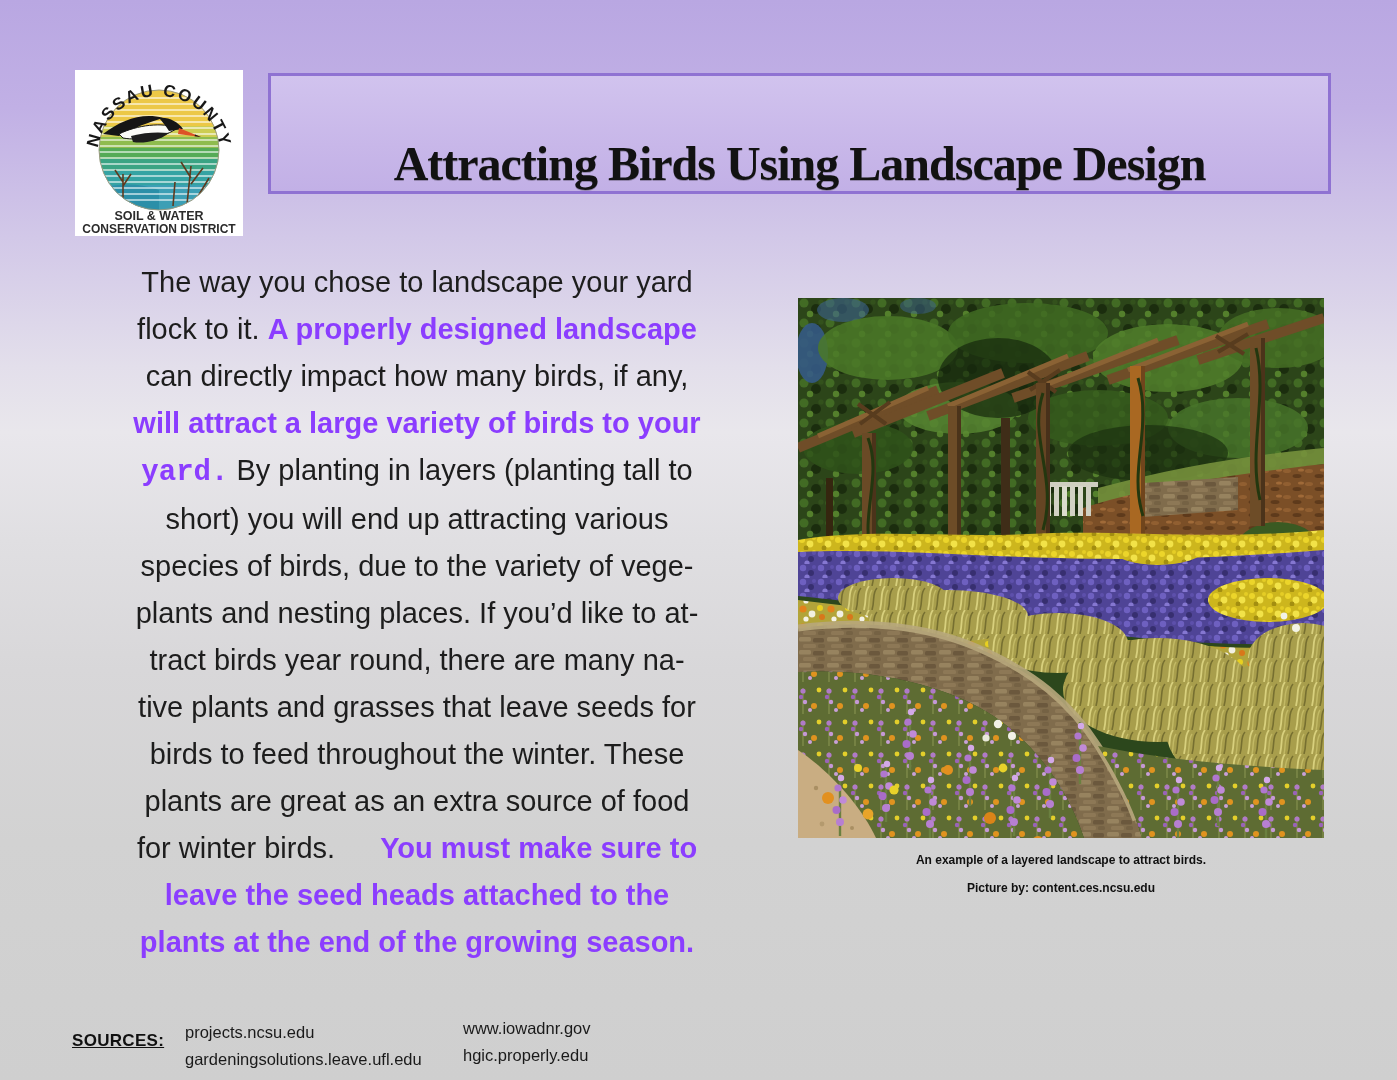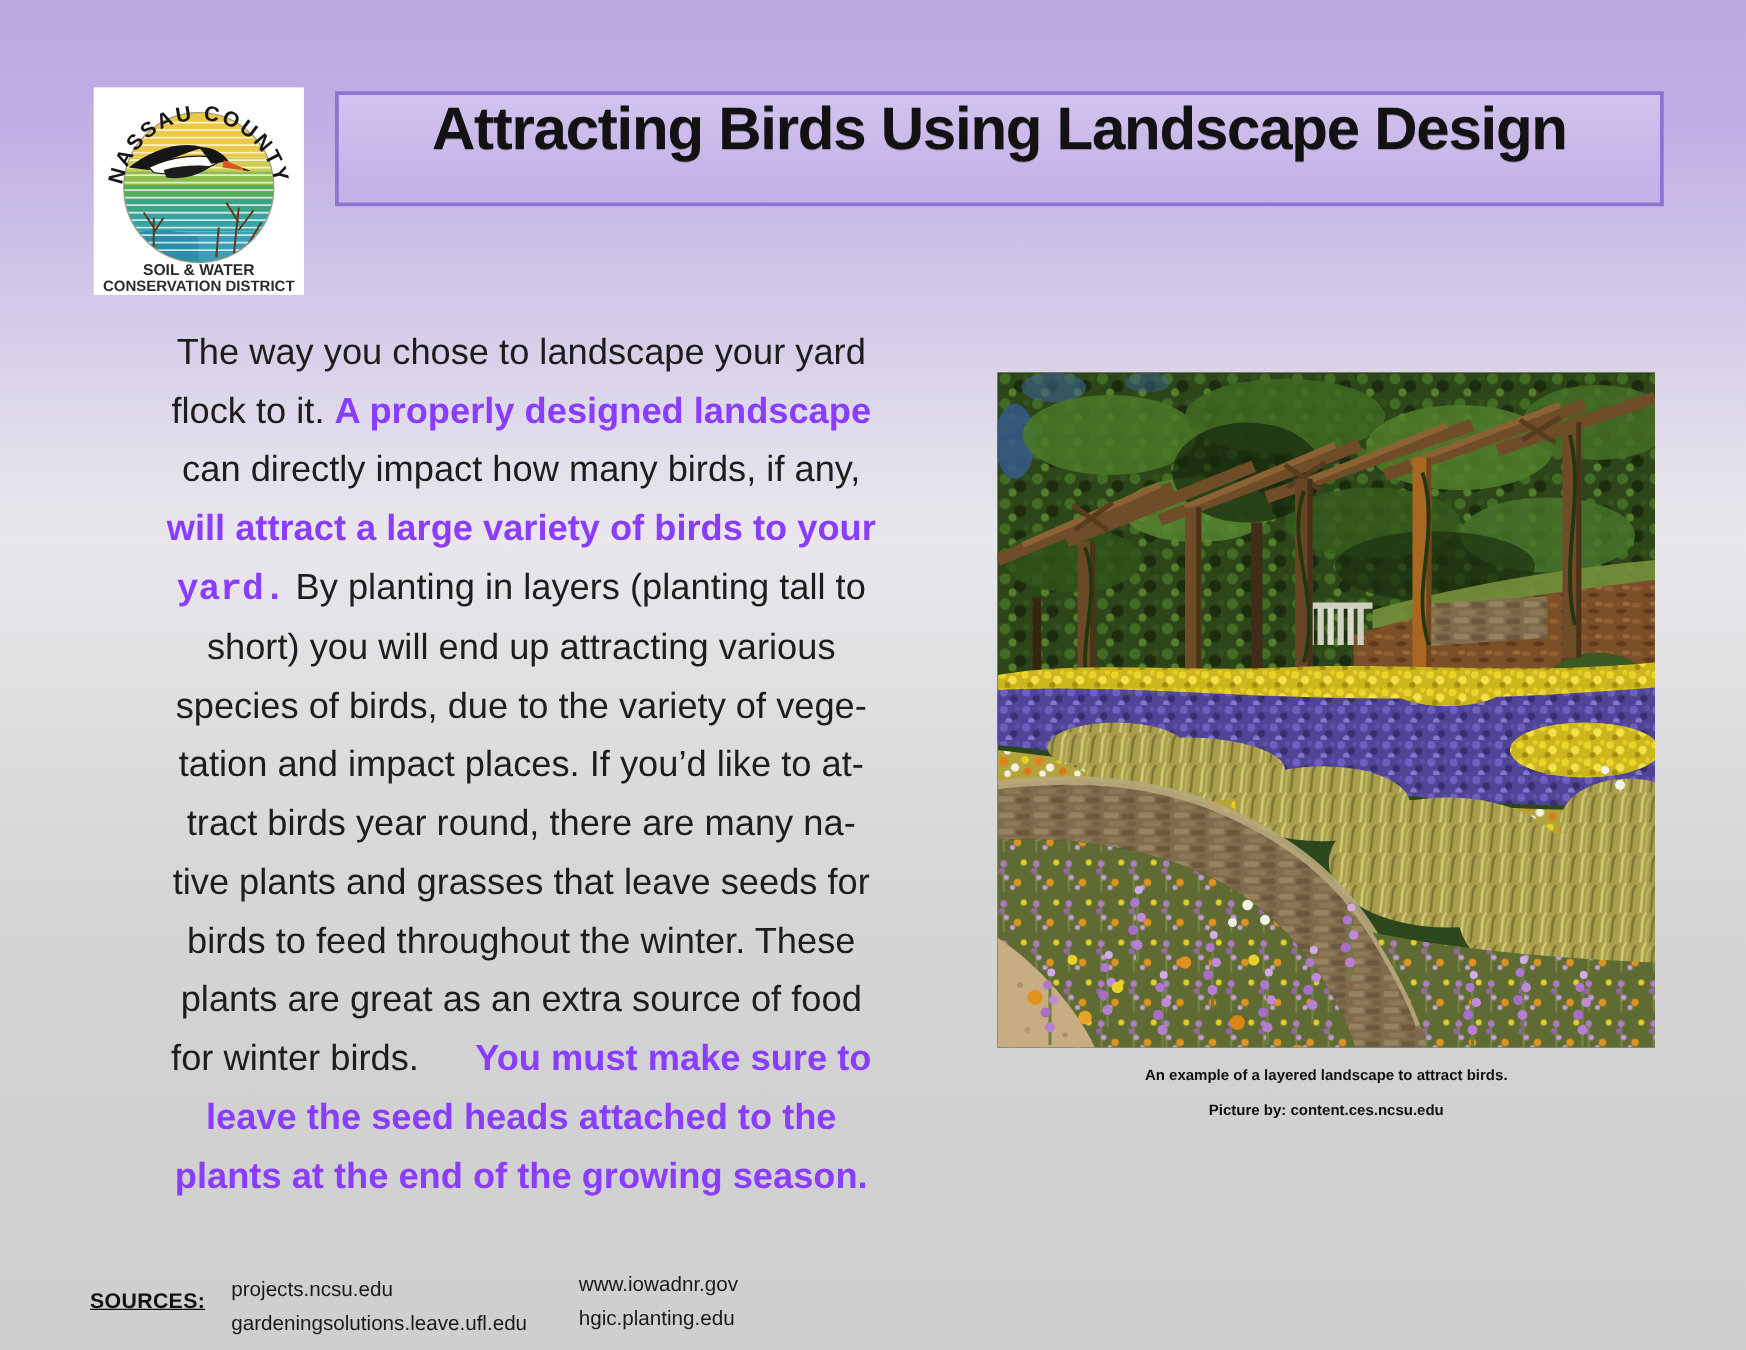"Attracting Birds Using Landscape Design" .title-box { align-items: flex-start -> flex-end; font-family: none -> Liberation Serif, serif; height: 92px -> 121px }
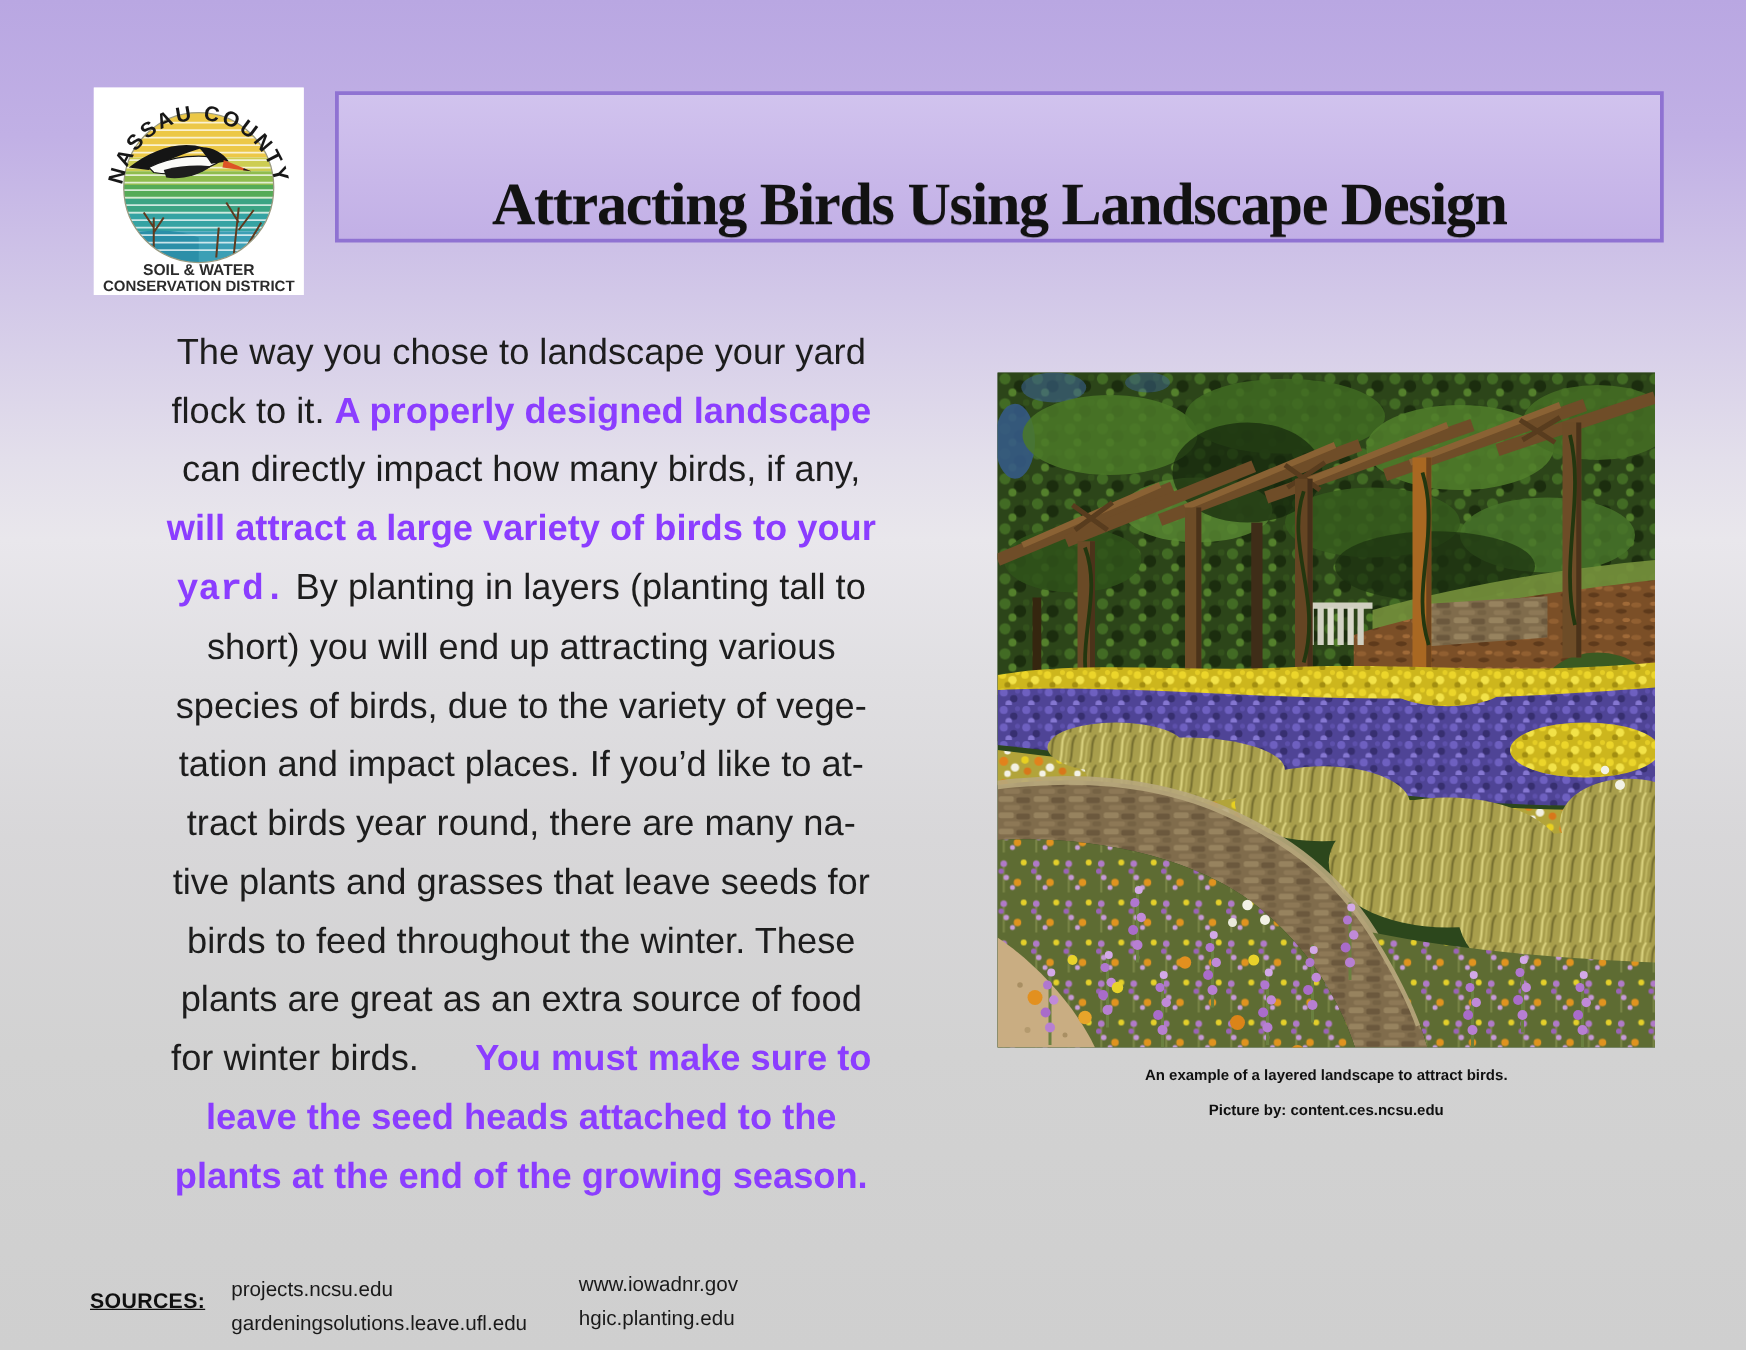"tation and impact places. If" span { text: tation and impact -> plants and nesting }
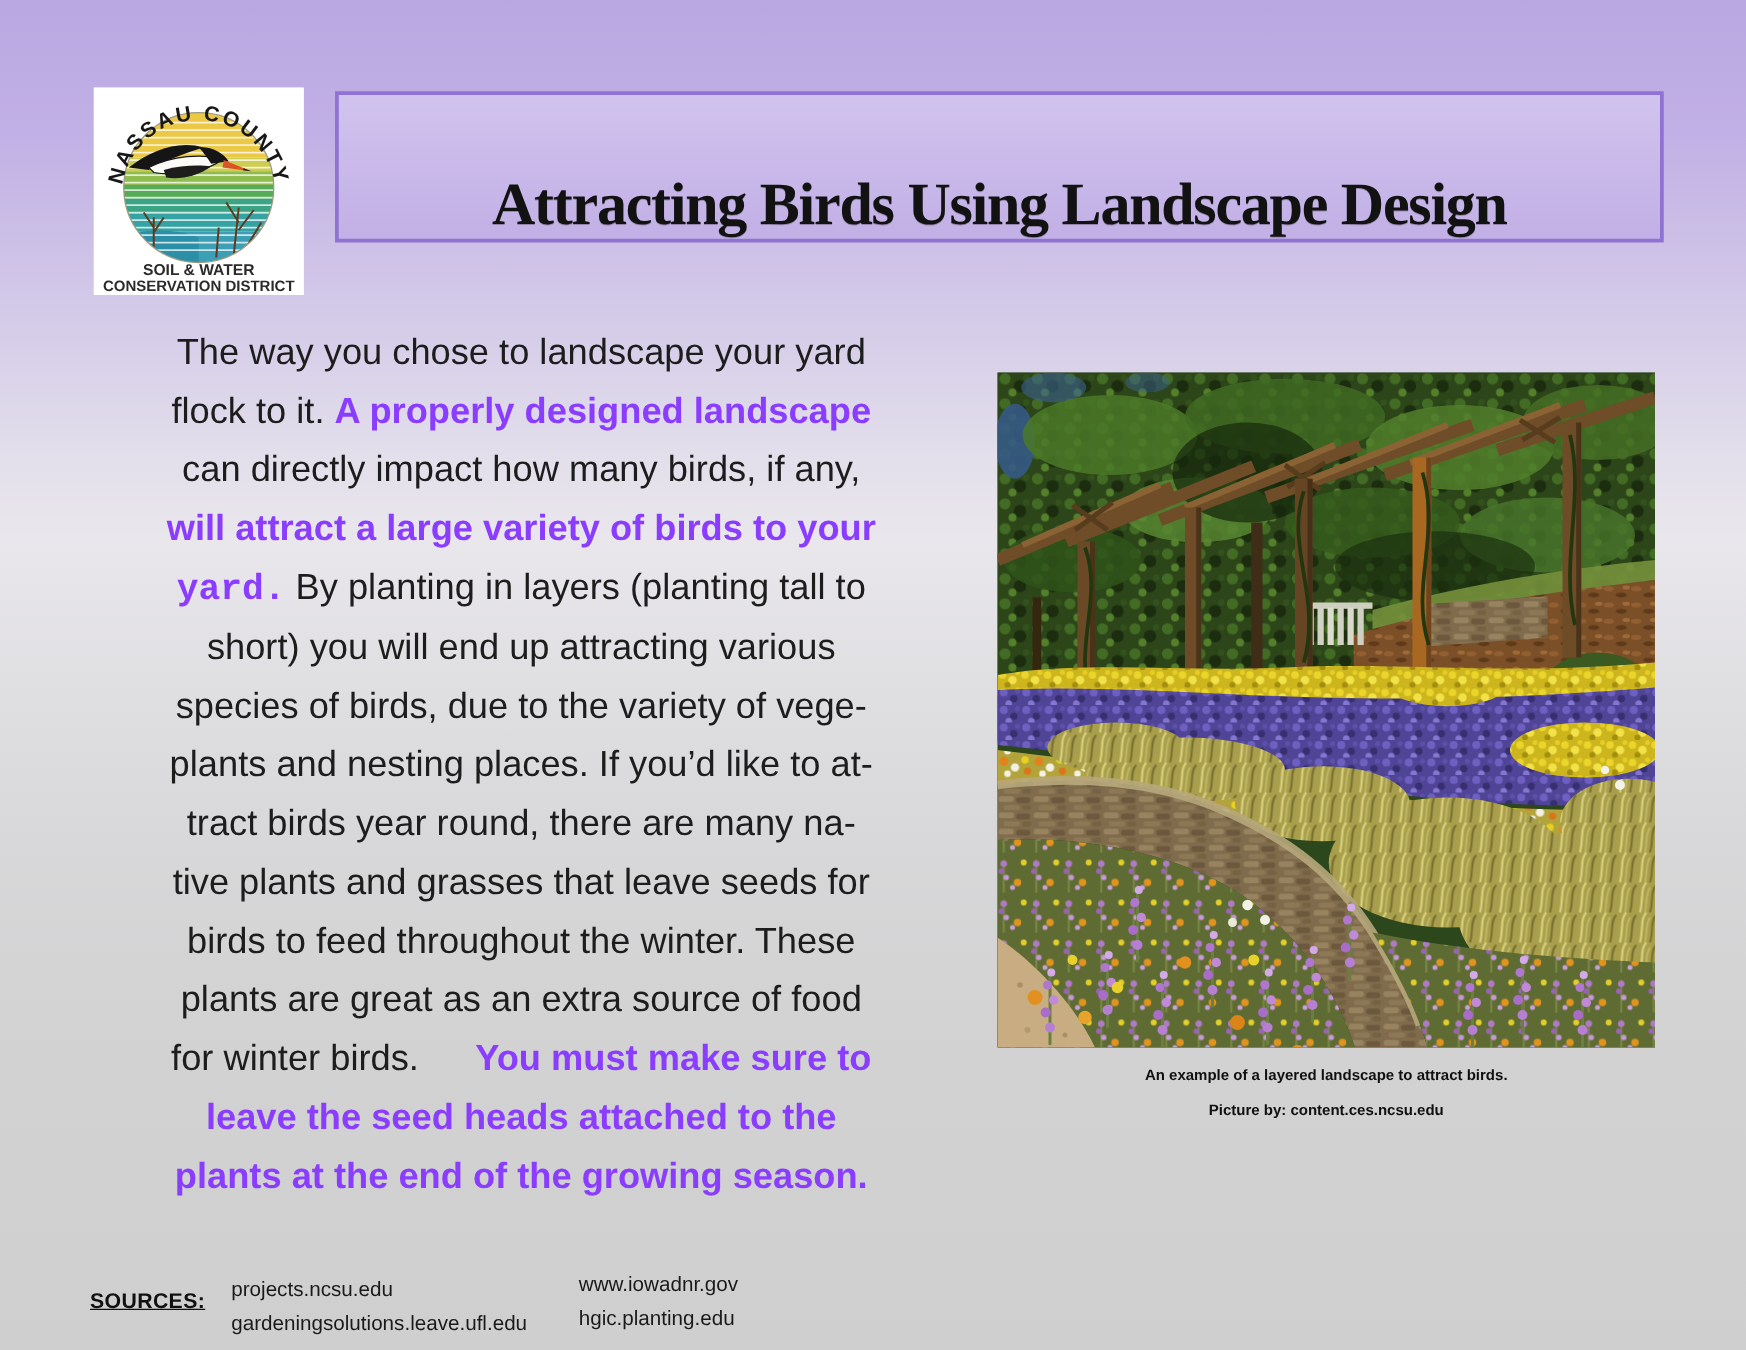"hgic.planting.edu" div { text: hgic.planting.edu -> hgic.properly.edu }
